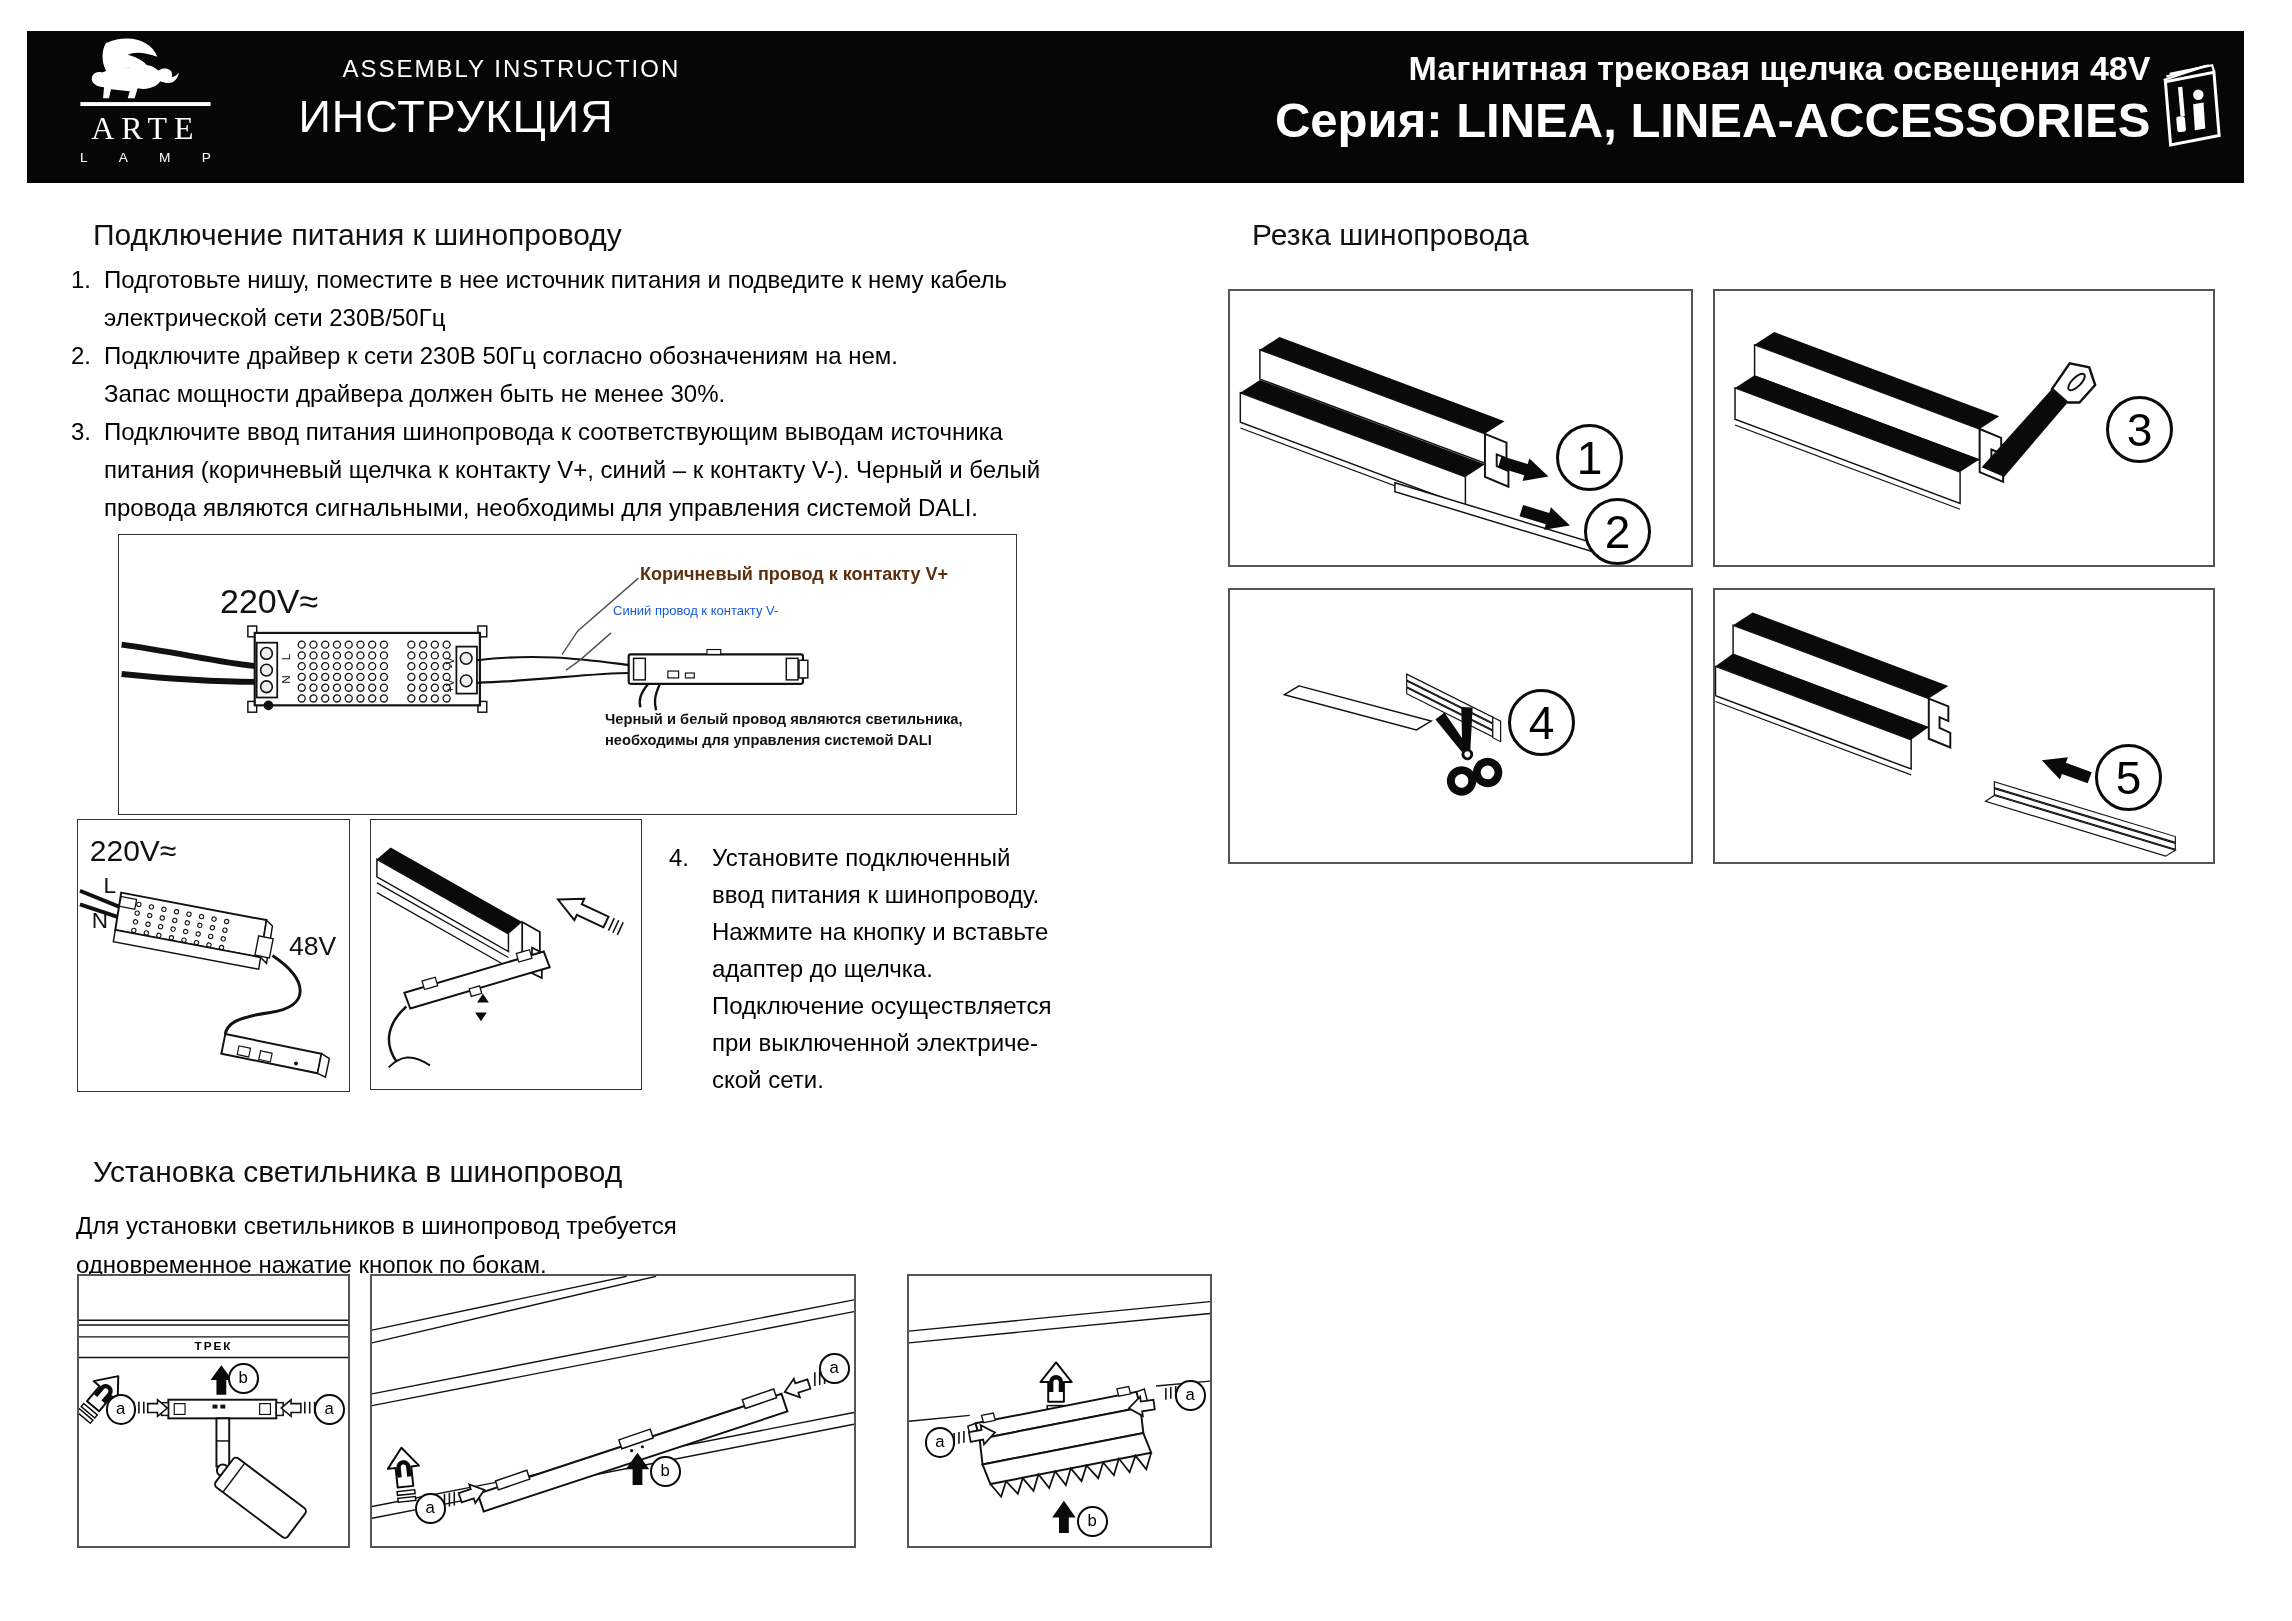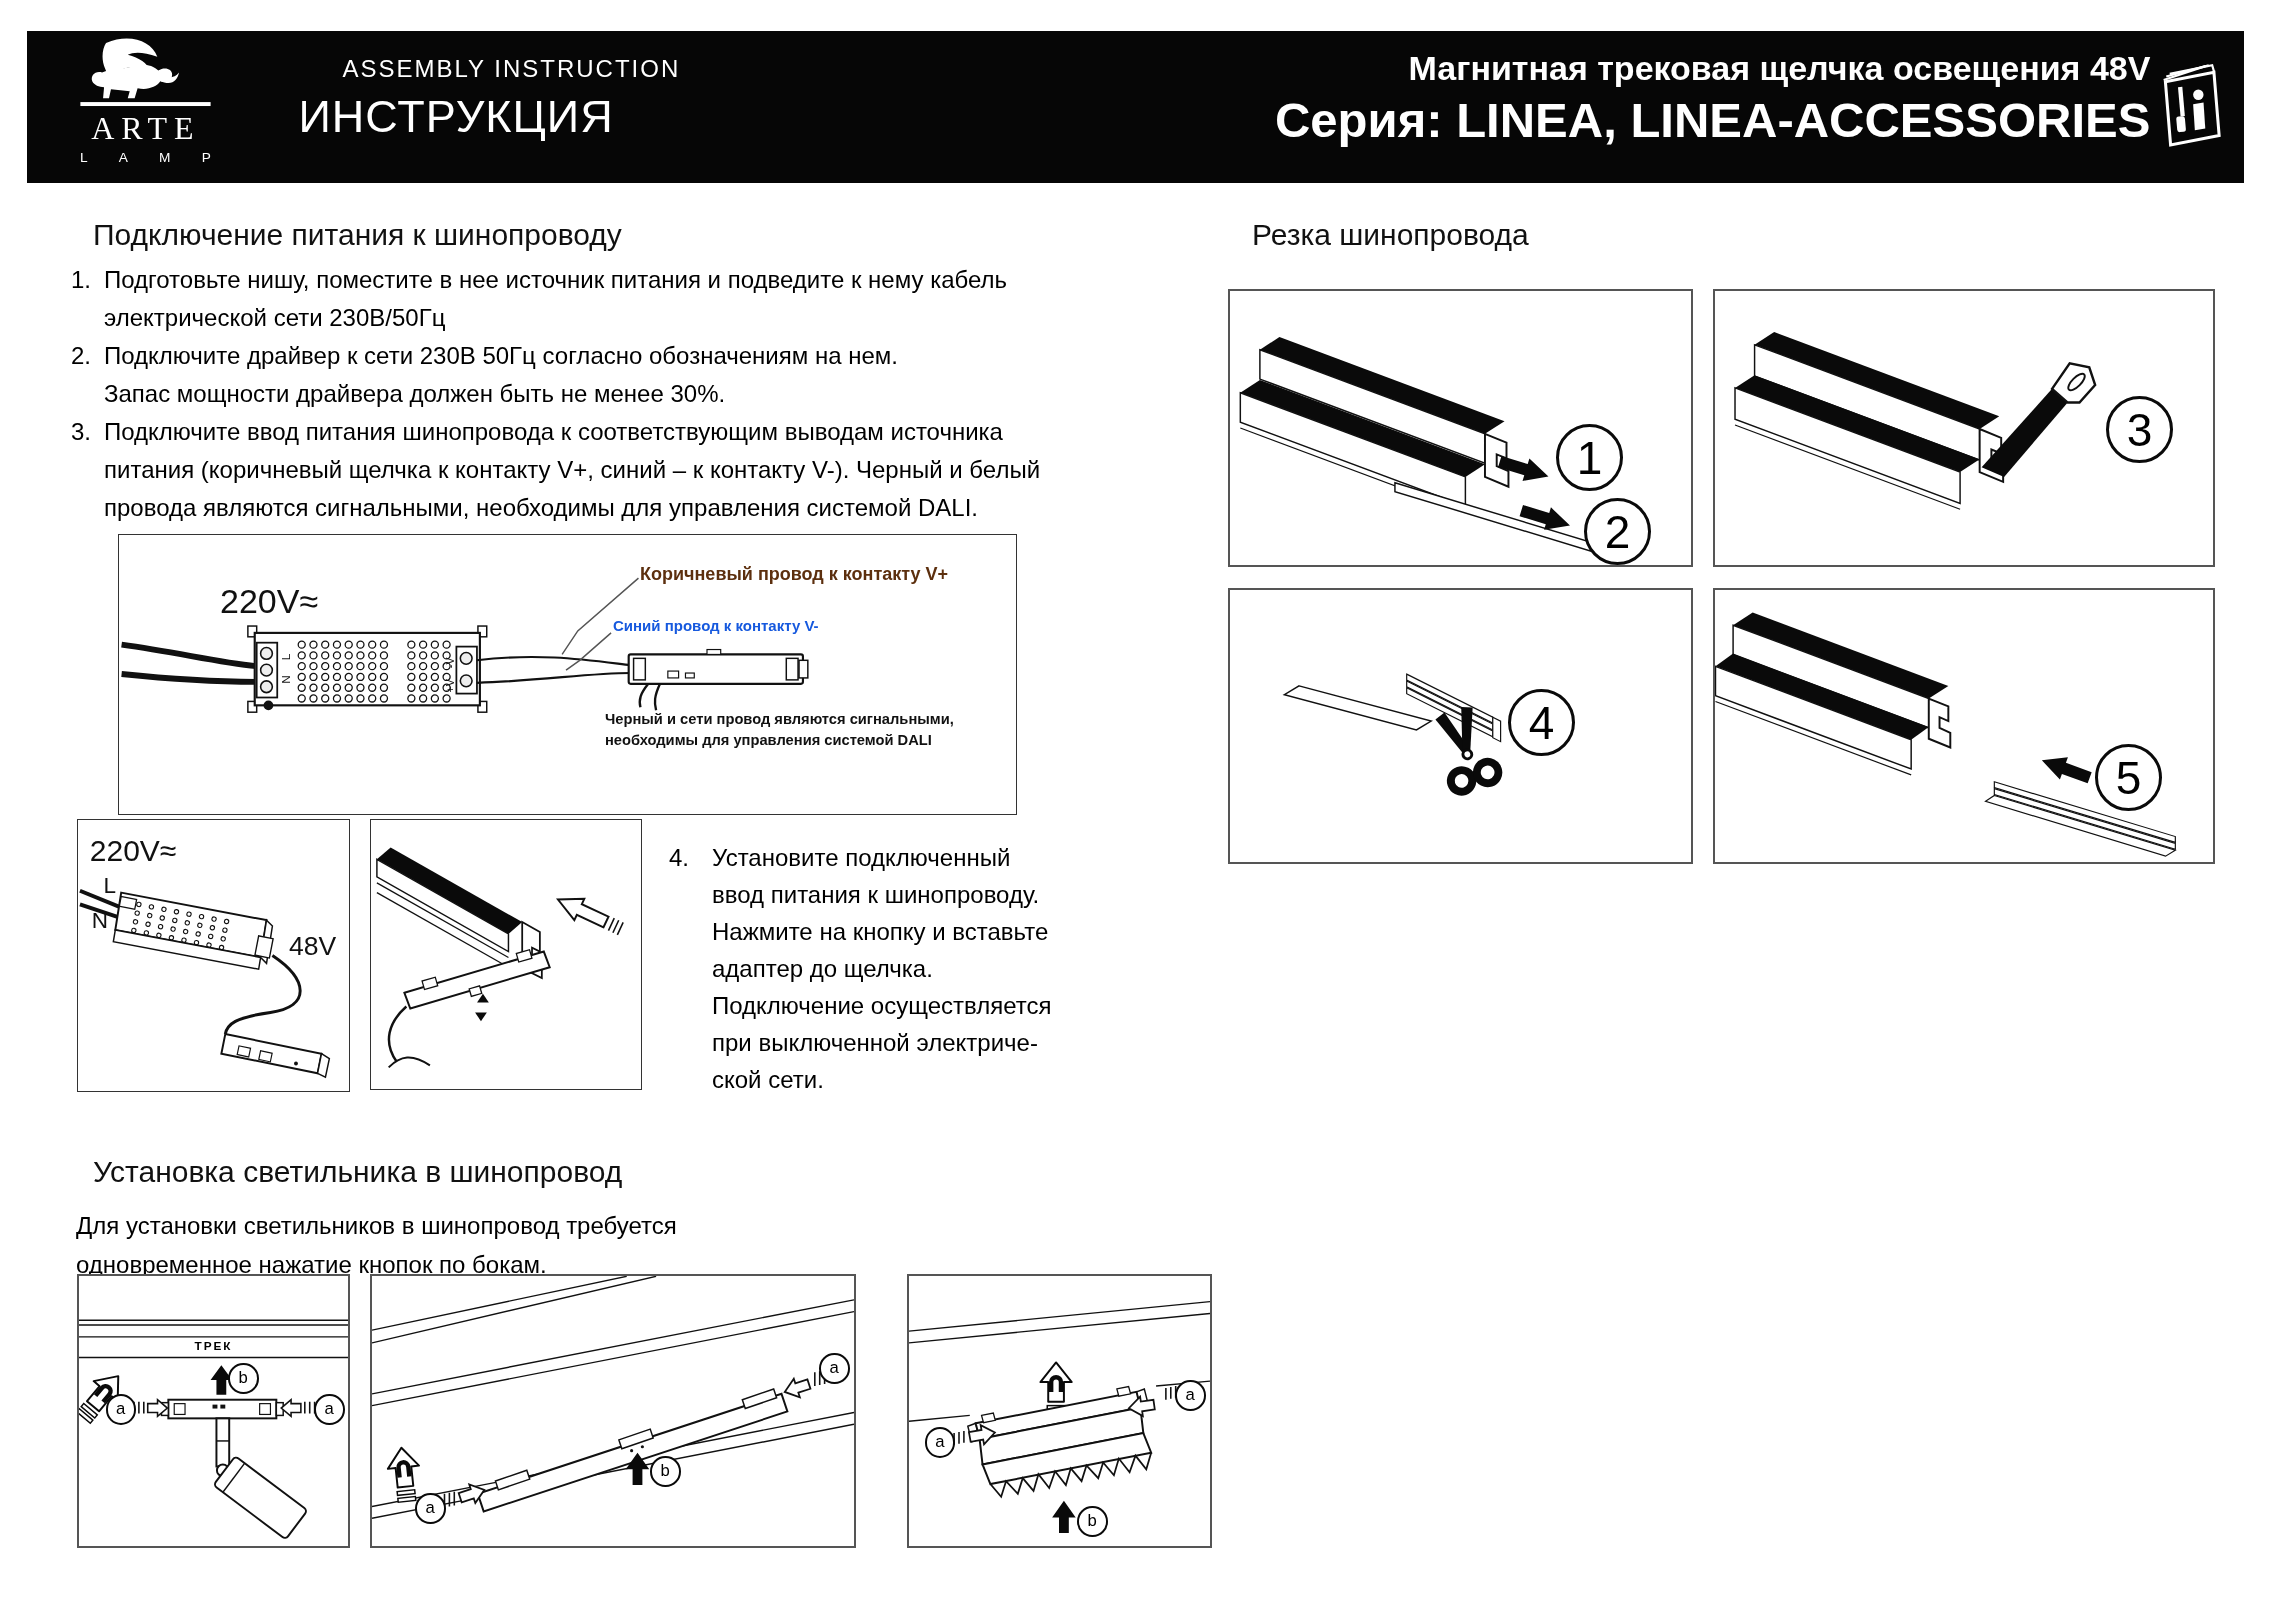"Синий провод к контакту V-" .wl-blue { font-size: 15px -> 13px; font-weight: bold -> normal; top: 82px -> 68px }
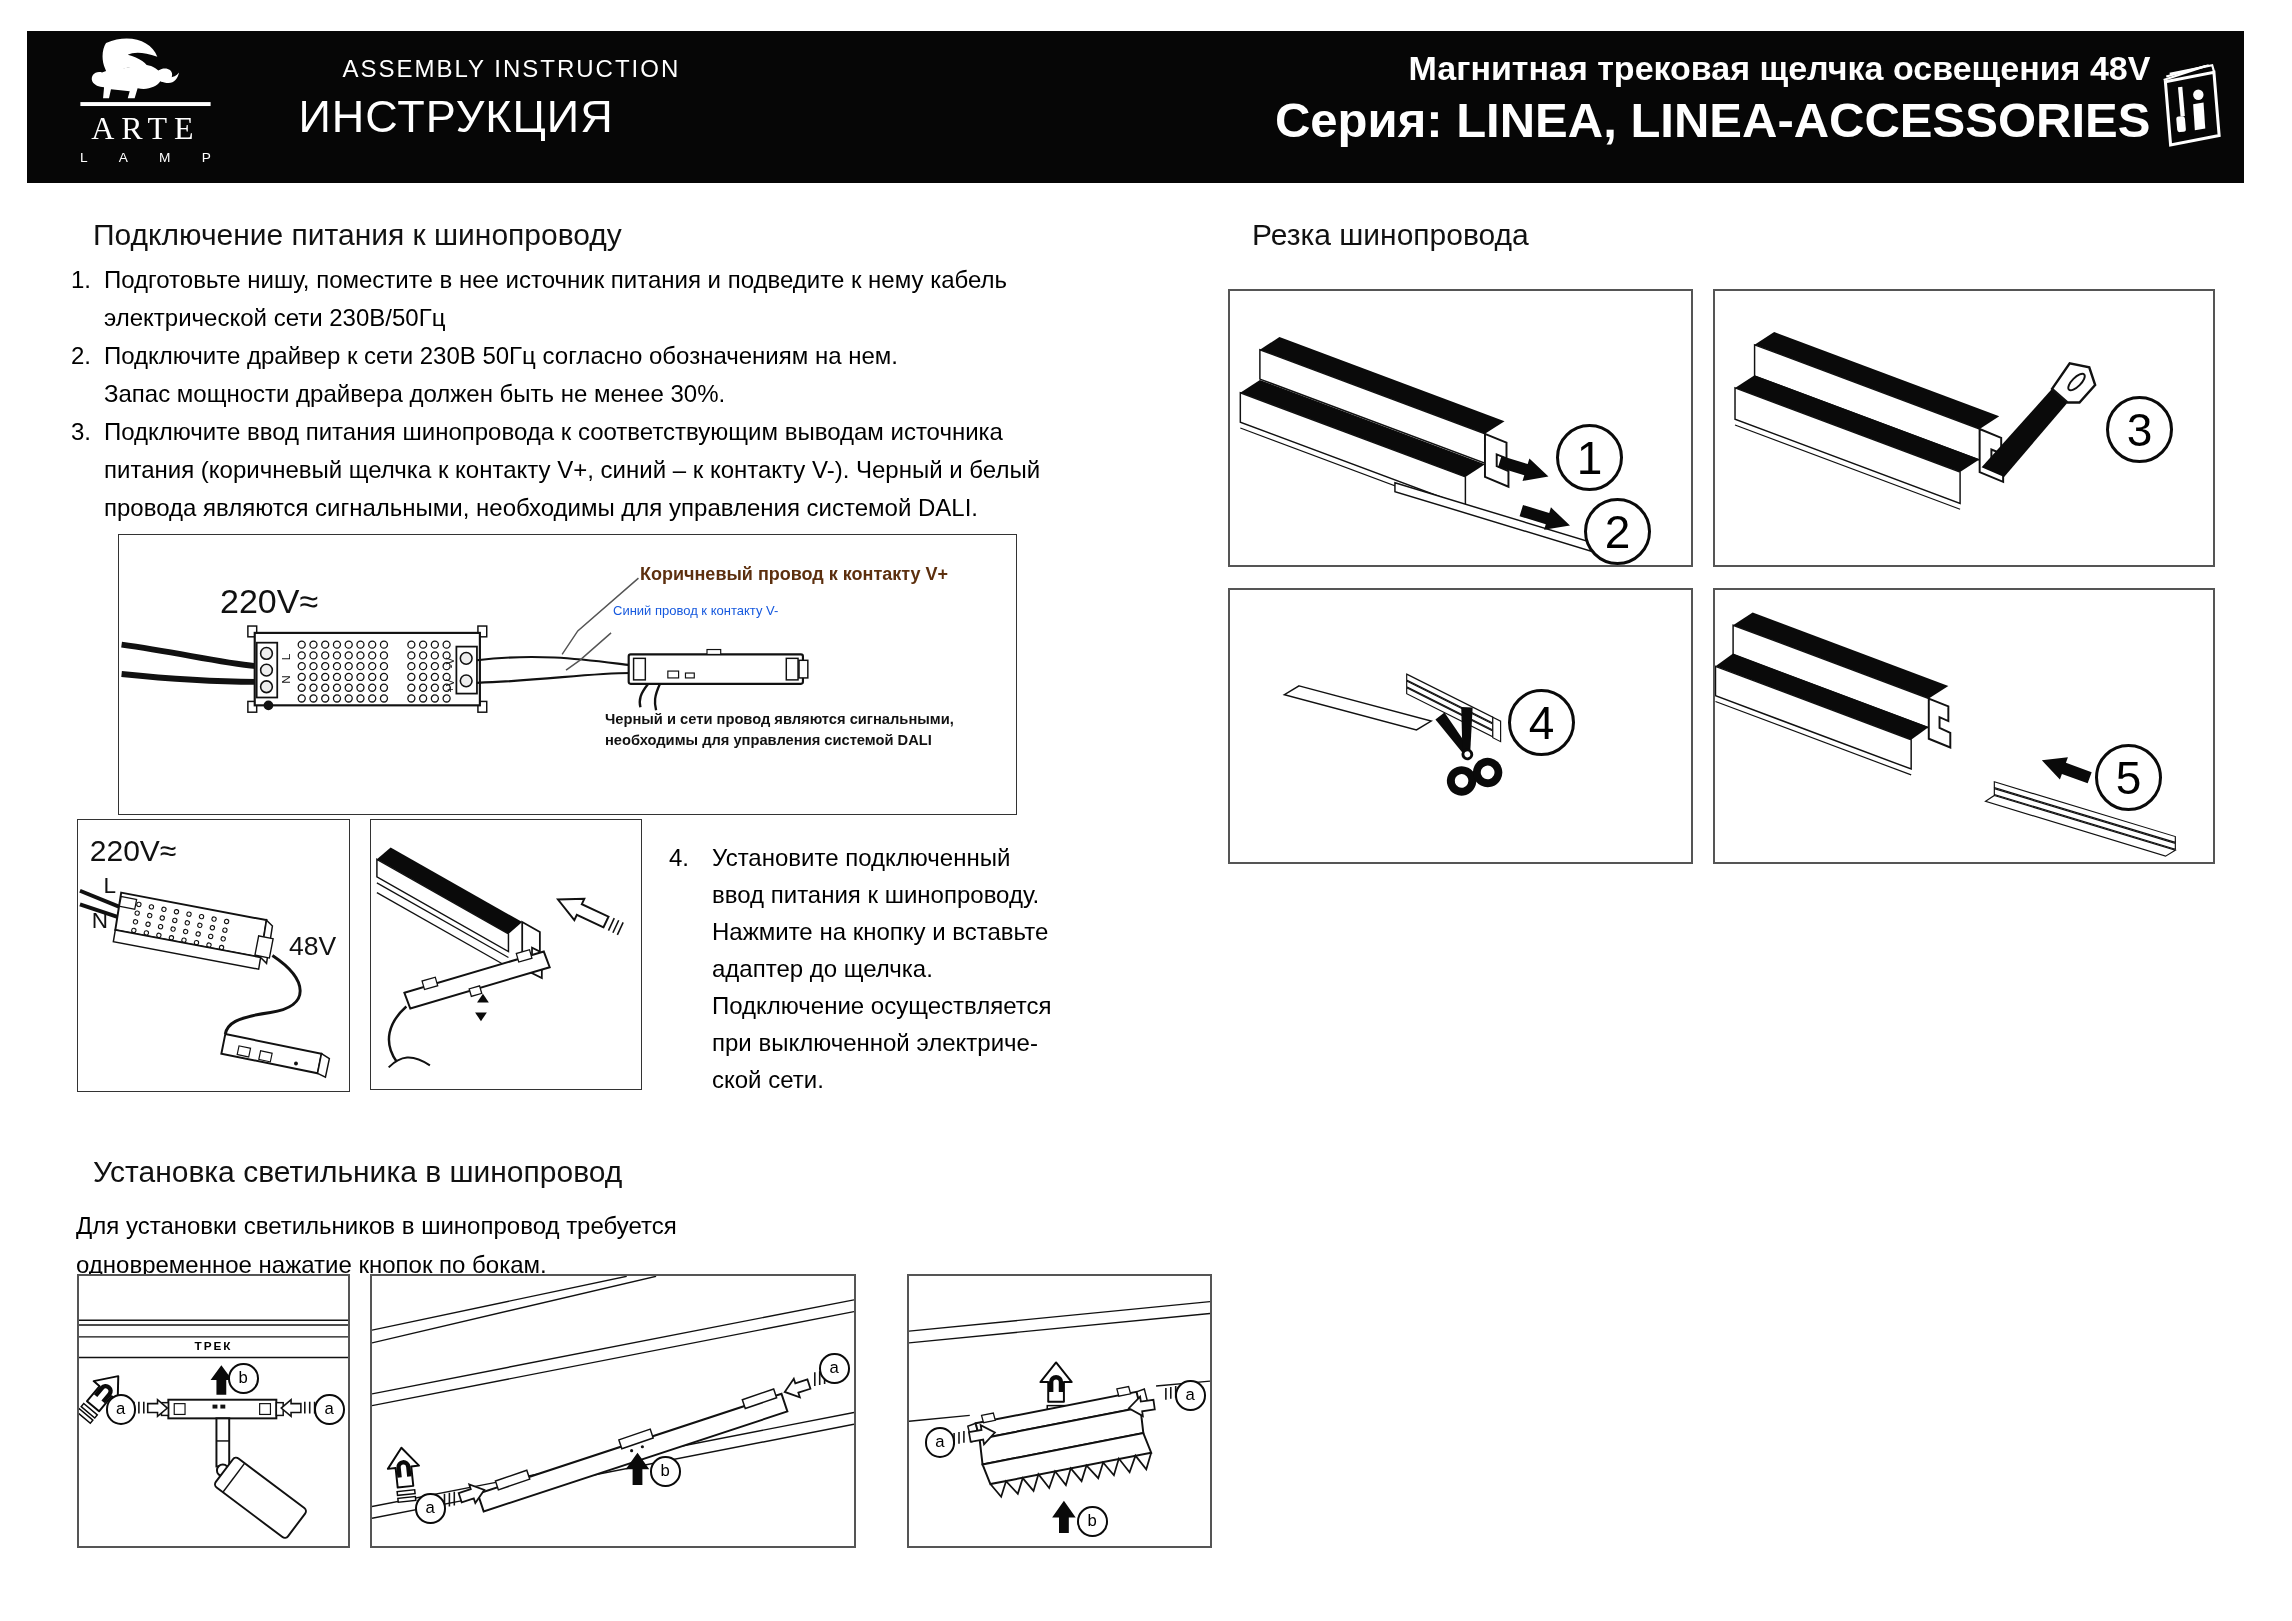"Черный и сети провод являются" div.flabel { text: сети провод являются сигнальными -> белый провод являются светильника }
